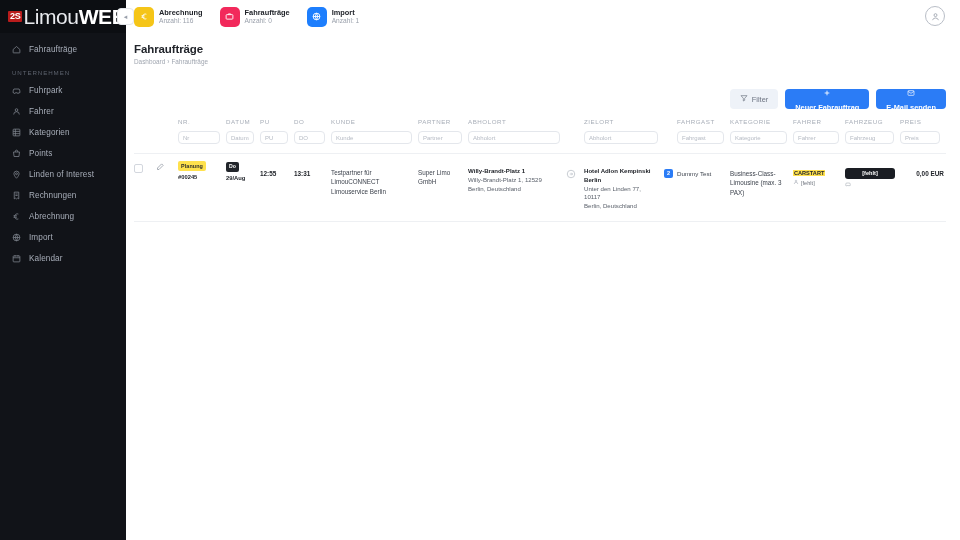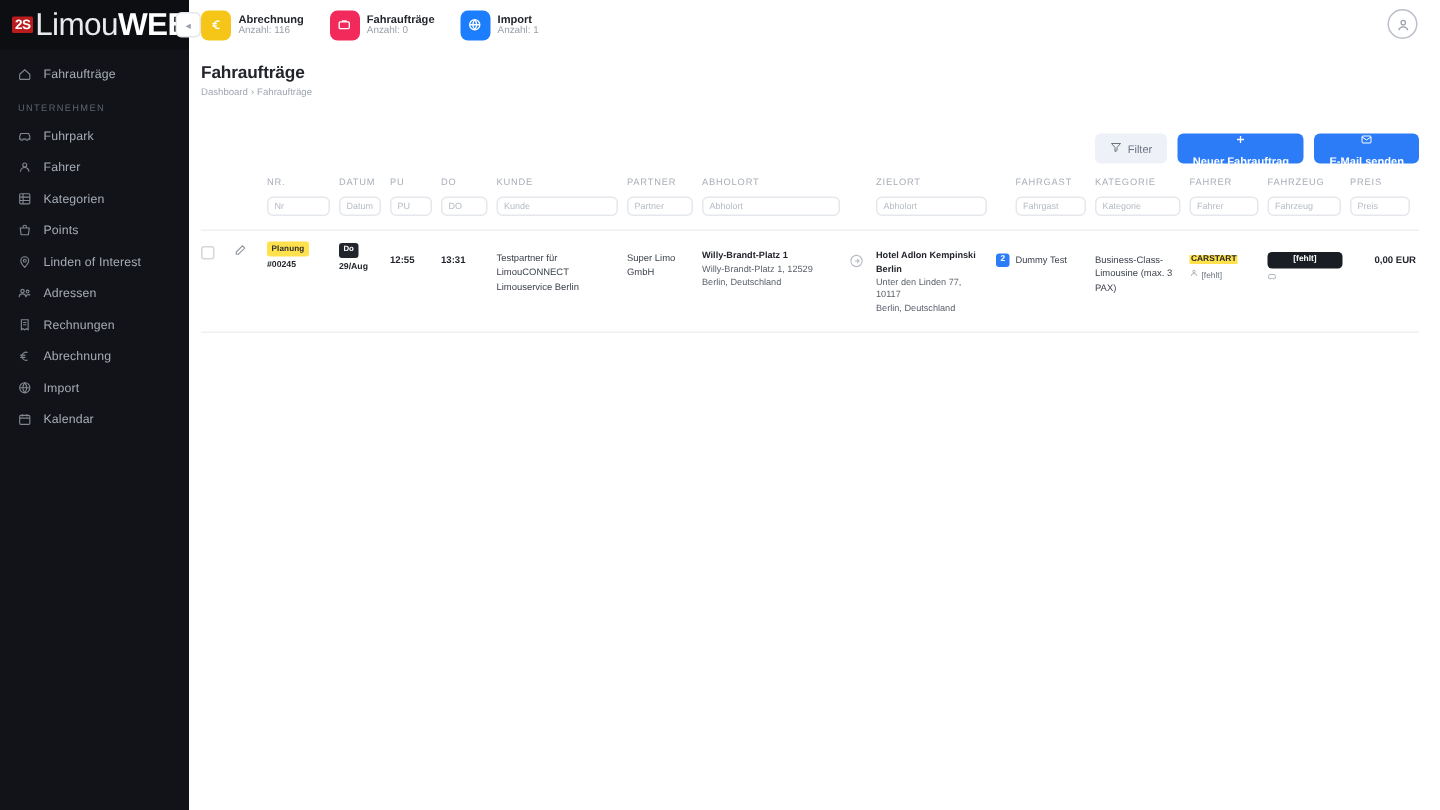"Adressen" div.nav-item { html: <div> <span> <svg> <circle></circle> <circle></circle> <path></path> </svg> </span> <span>Adressen</span> </div> -> none }
